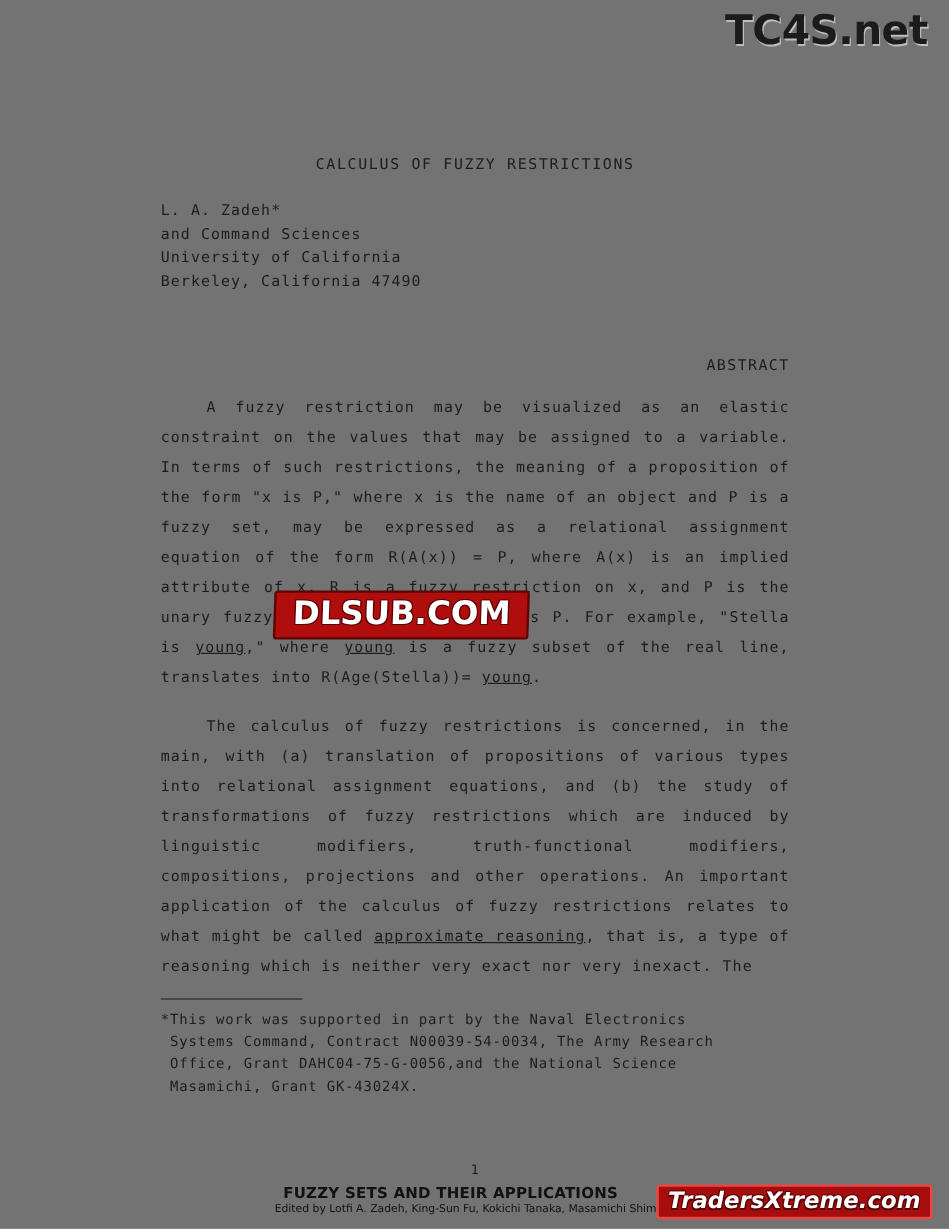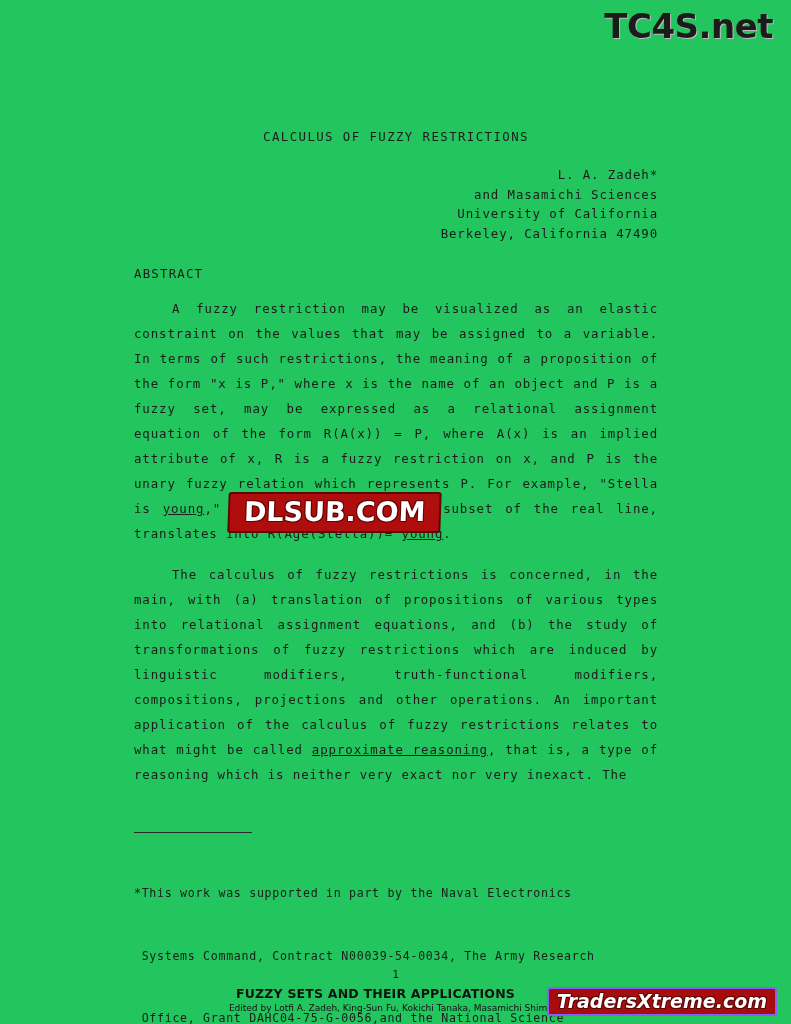"TC4S.net" .page { background: #22c55e -> #737373 }
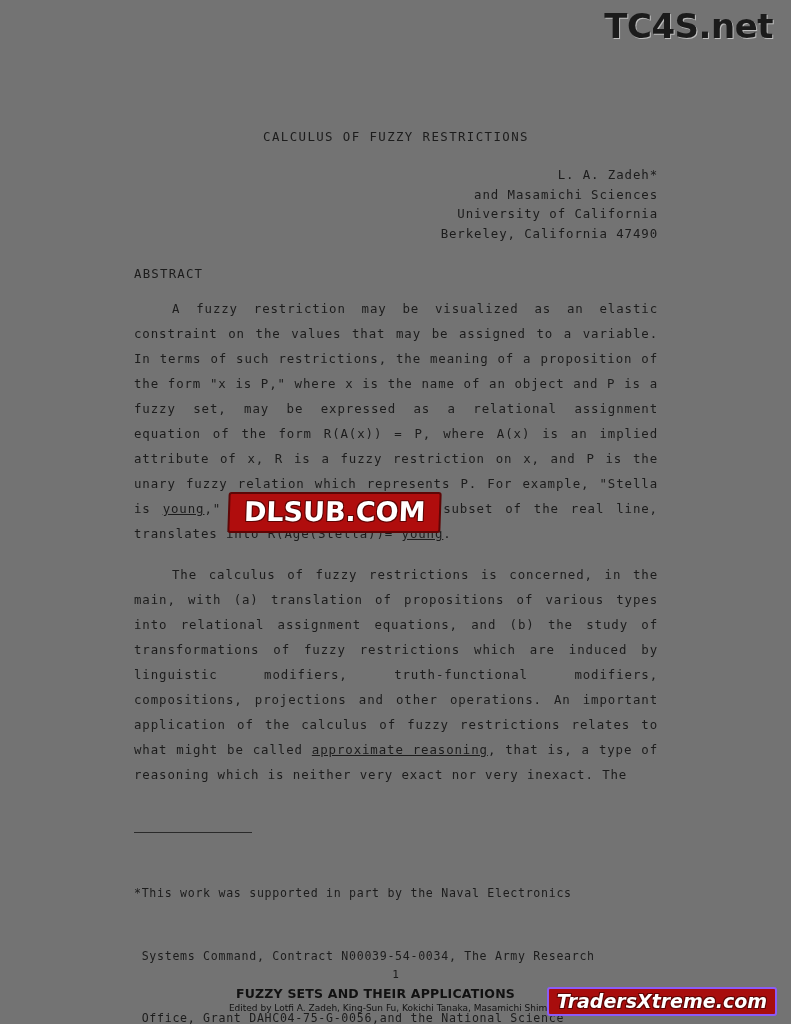"L. A. Zadeh*" .author-block { margin-bottom: 18px -> 48px; text-align: right -> left }
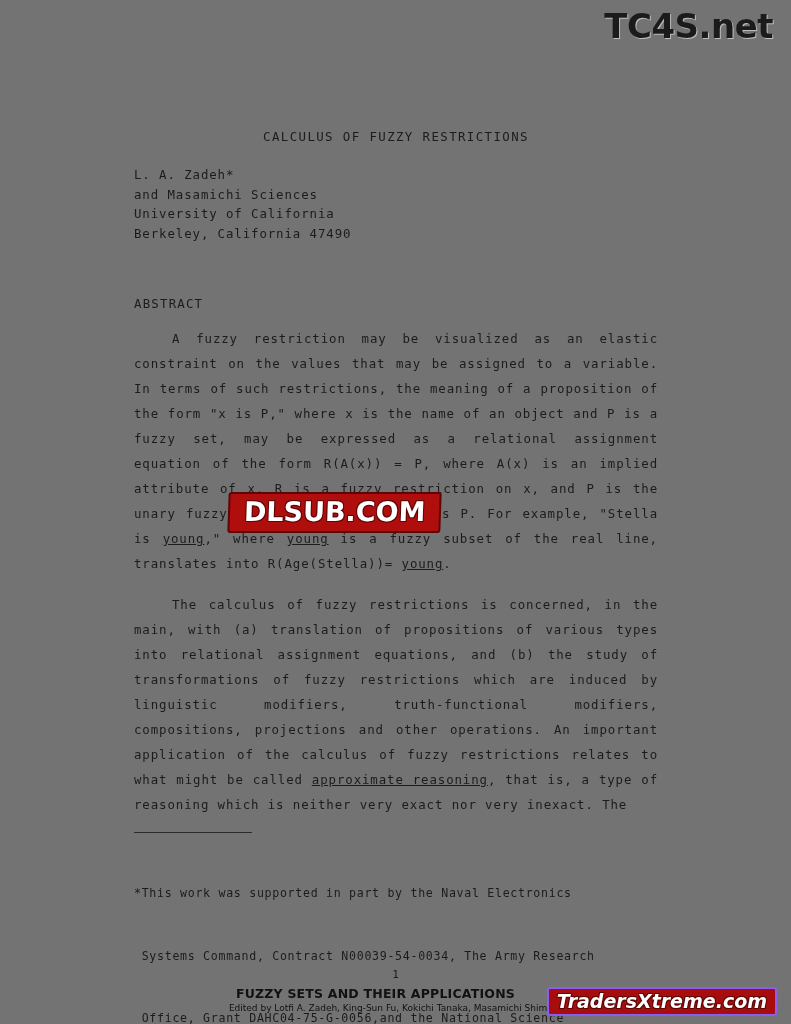"and Masamichi Sciences" div { text: Masamichi -> Command }
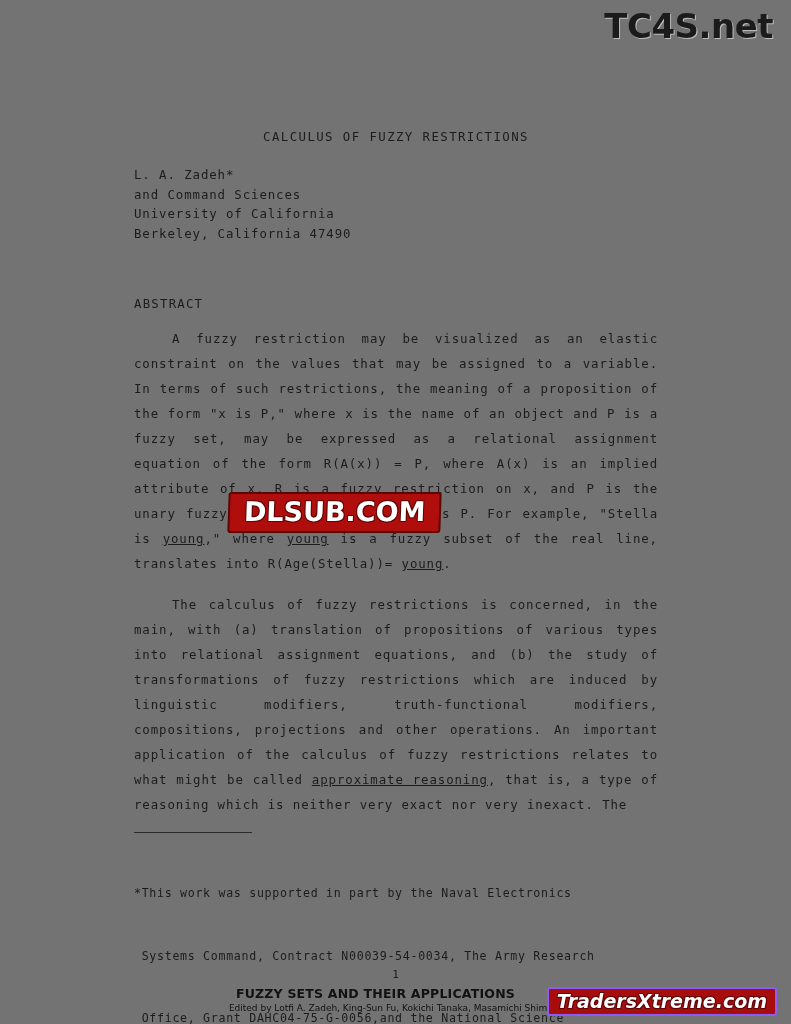"ABSTRACT" .abstract-head { text-align: none -> right }
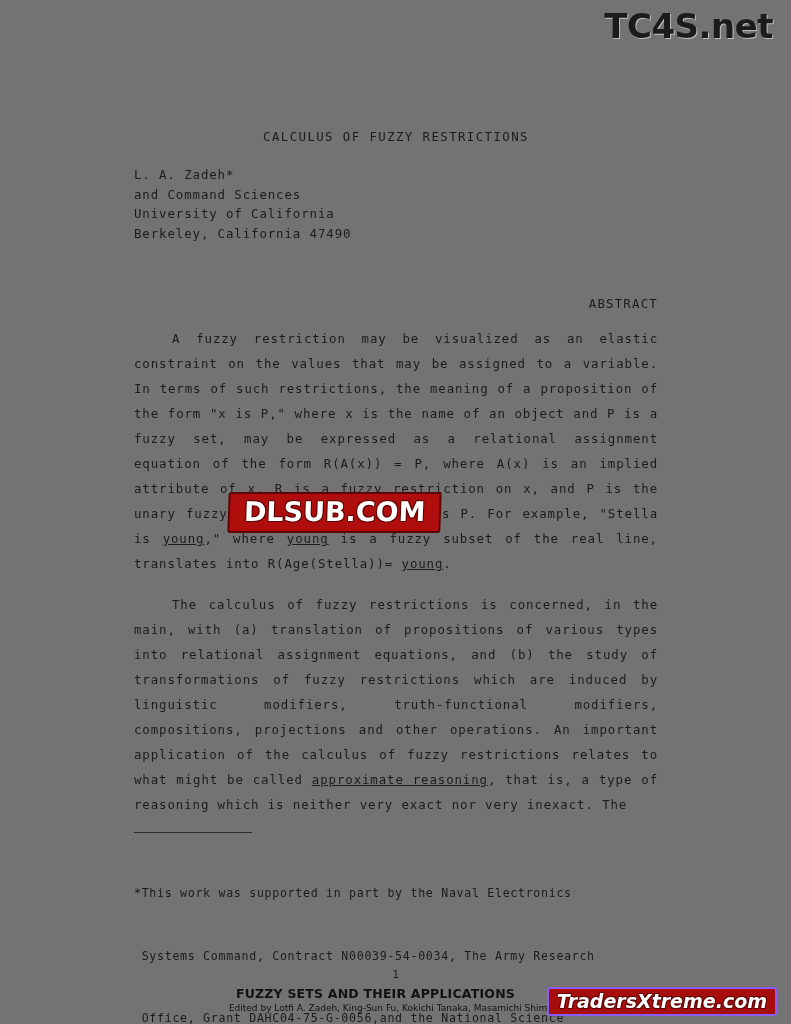"*This work was supported in" .footnote div { margin-top: 44px -> none }
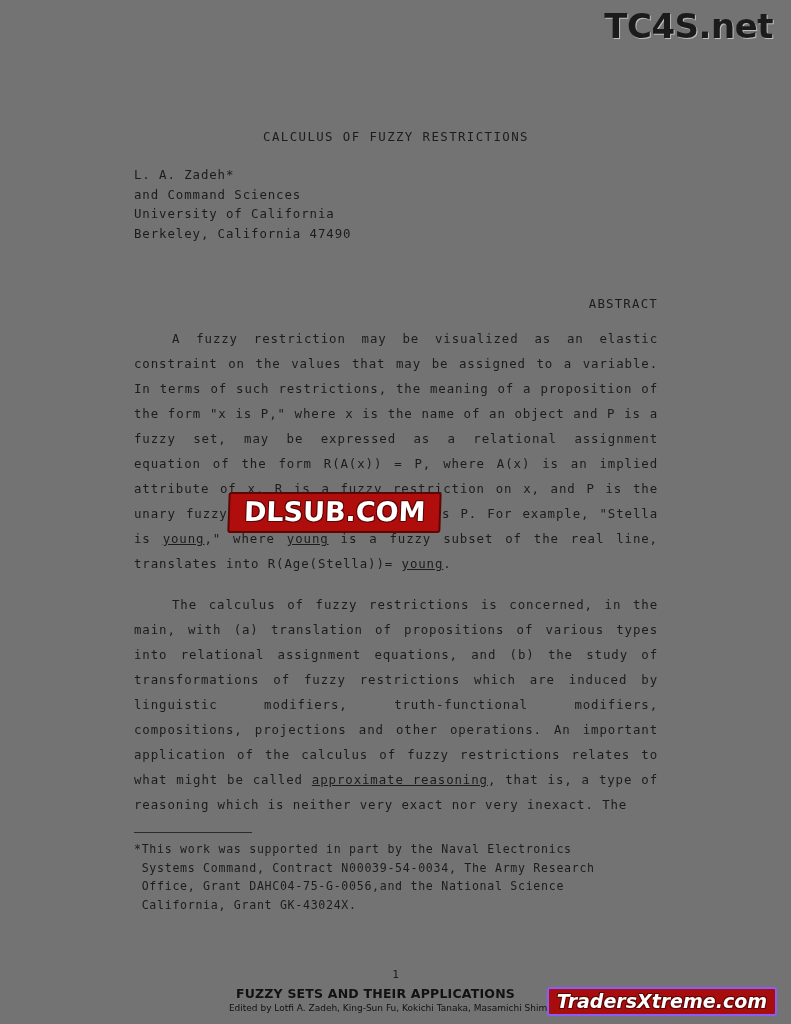"California, Grant GK-43024X." div { text: California -> Masamichi }
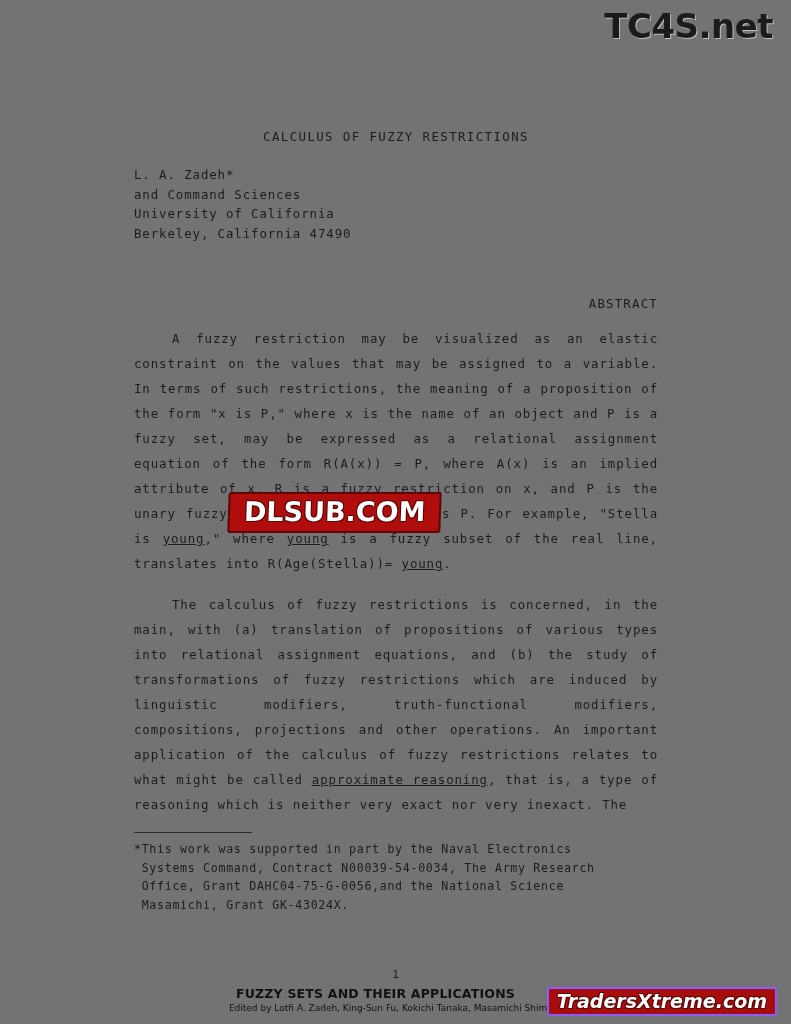"TradersXtreme.com" .traders { border: 2px solid #8b5cf6 -> 2px solid #ef4444 }
